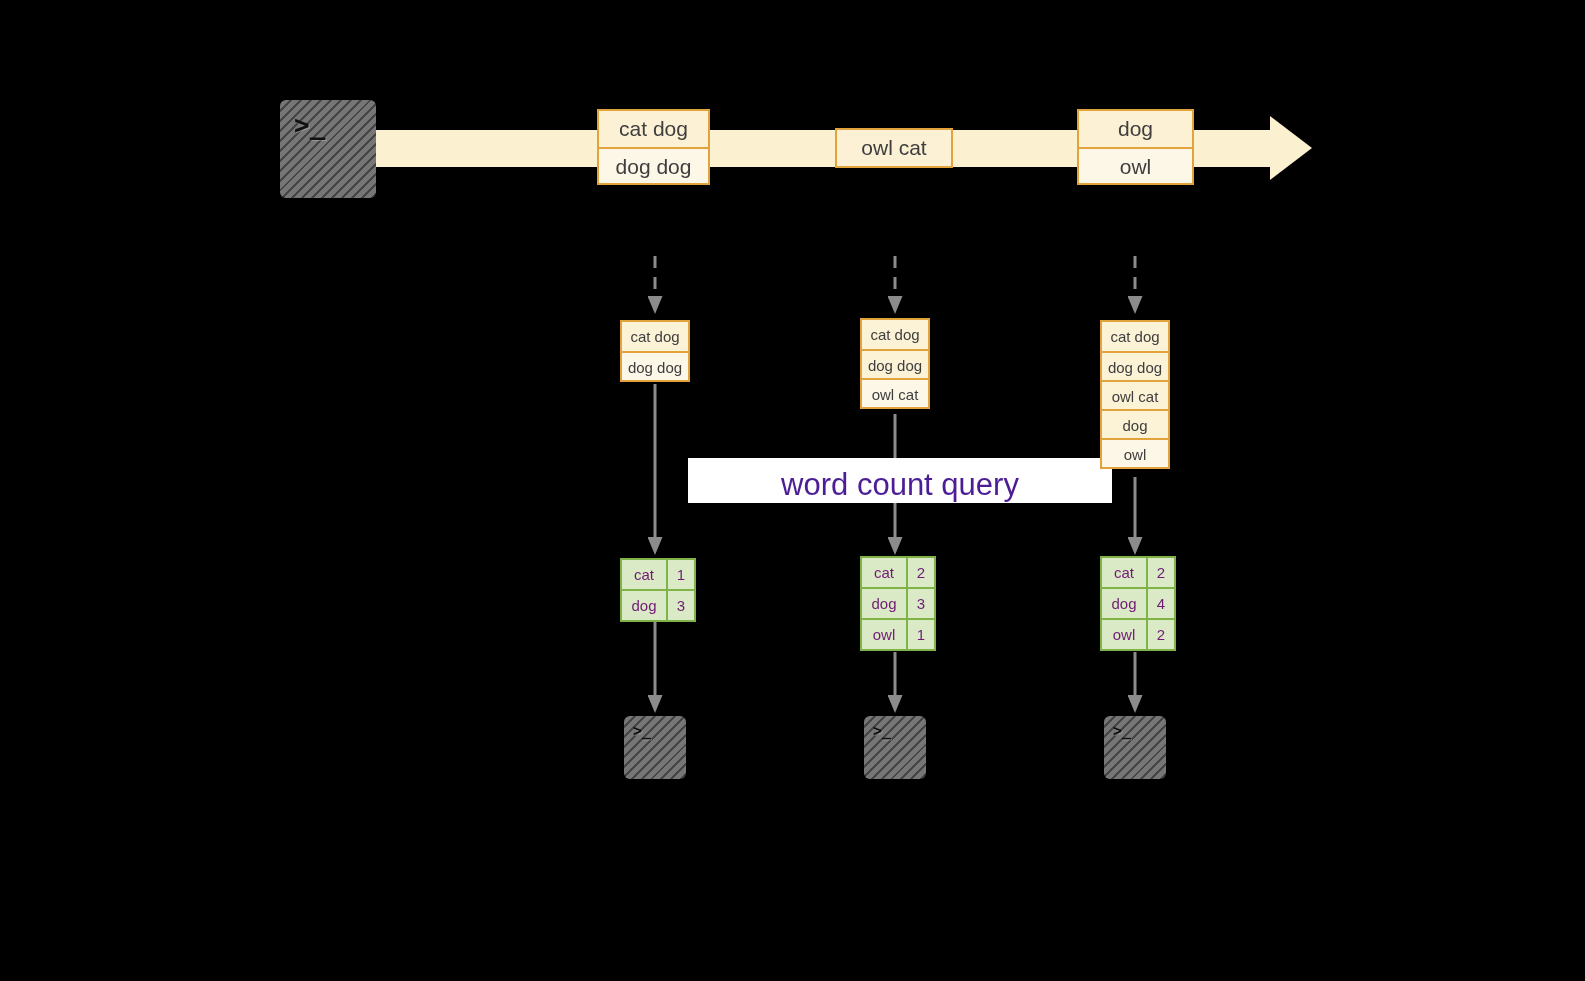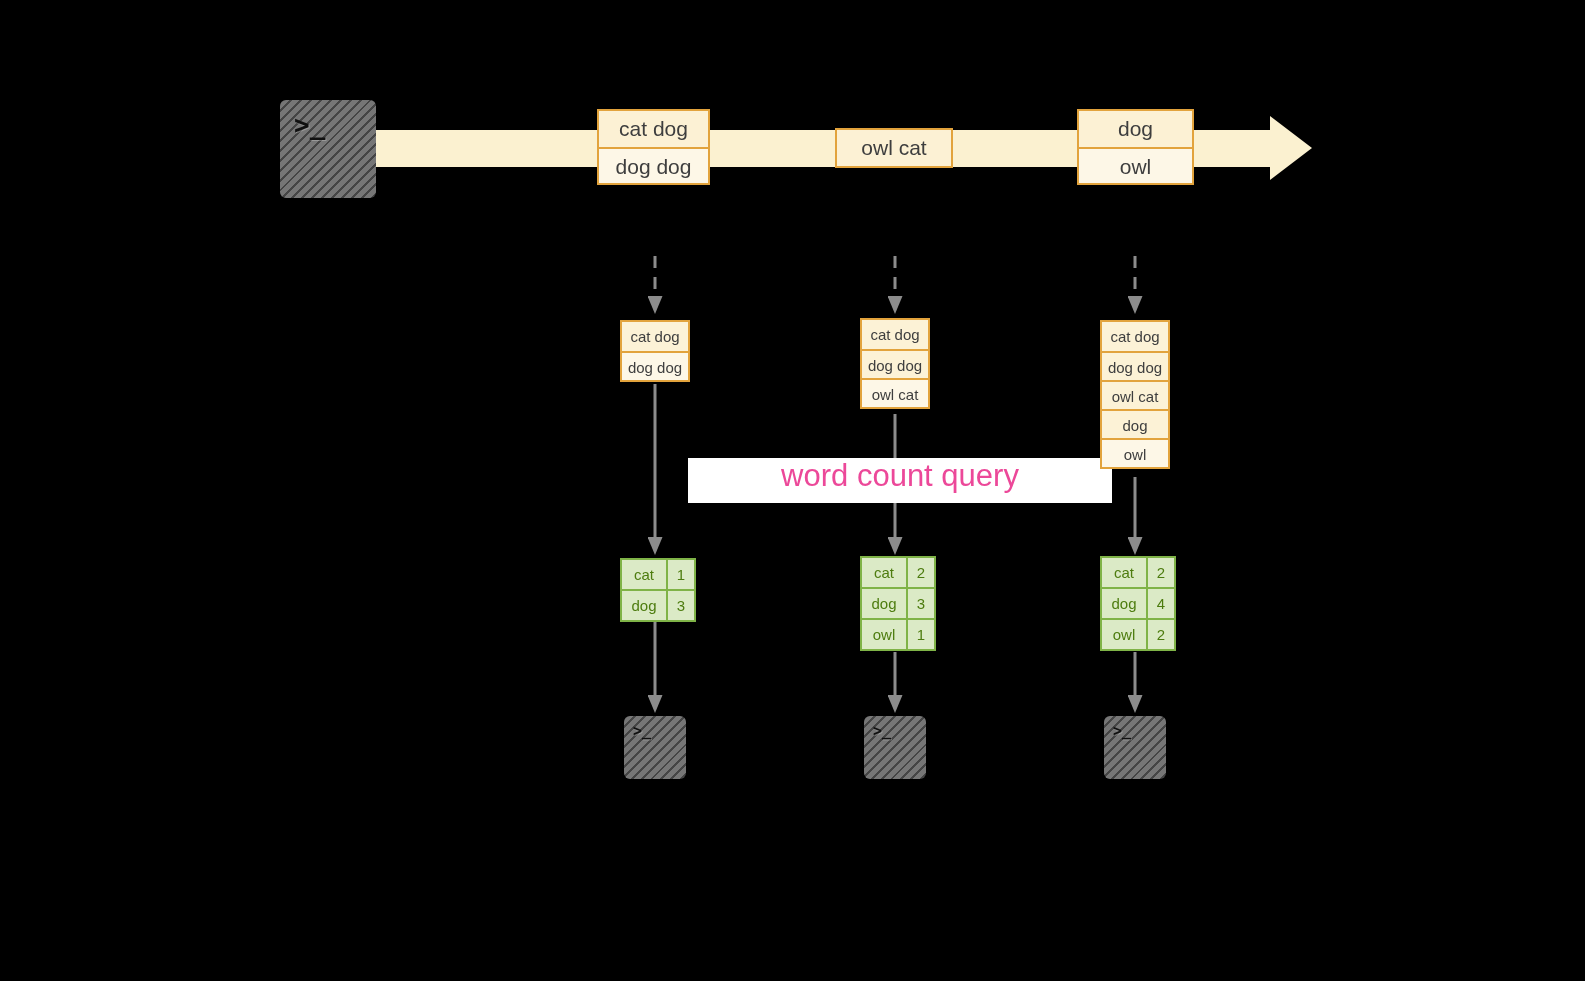"word count query" .banner { align-items: flex-start -> flex-end; color: #ec4899 -> #4c1d95 }
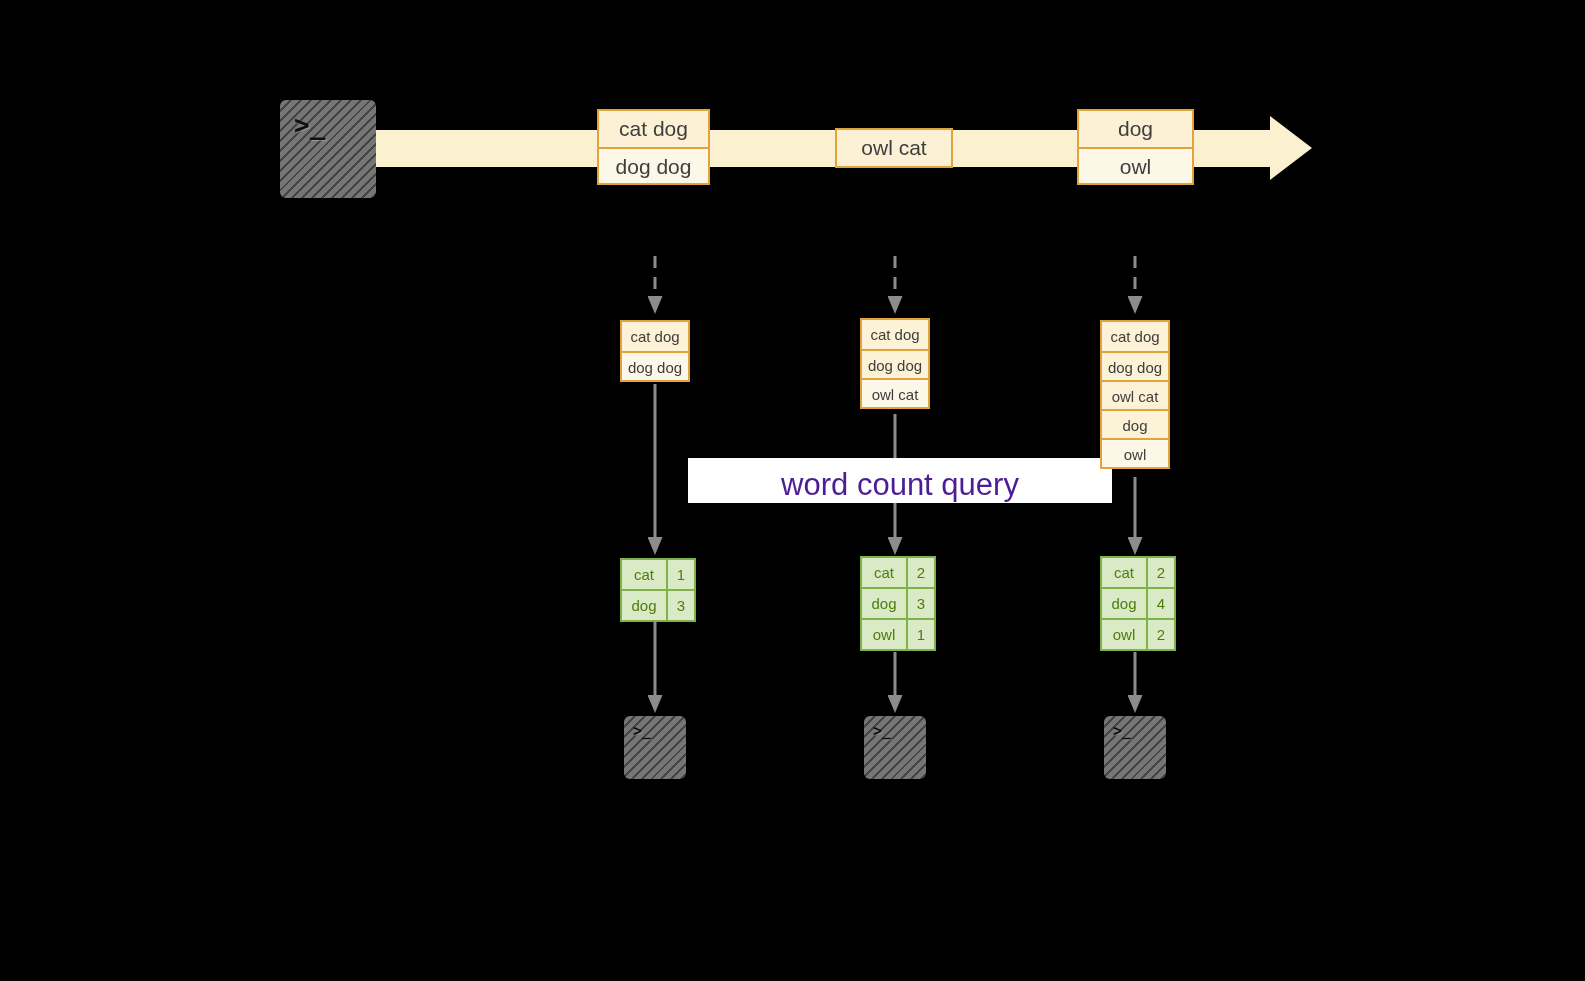"cat" .count-cell { color: #4d7c0f -> #701a75 }
